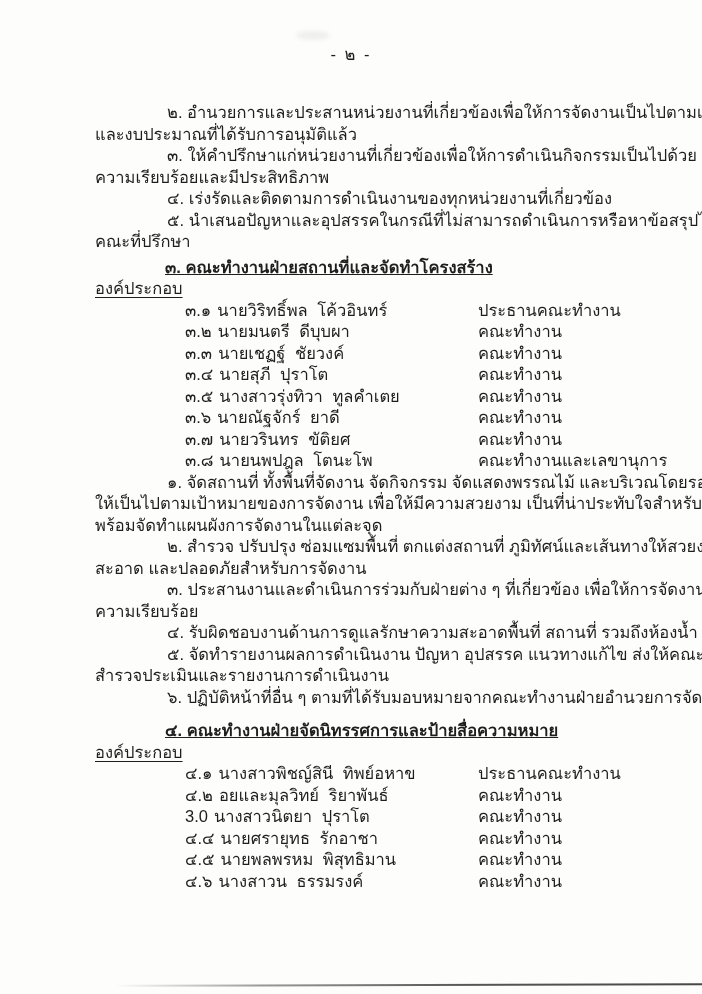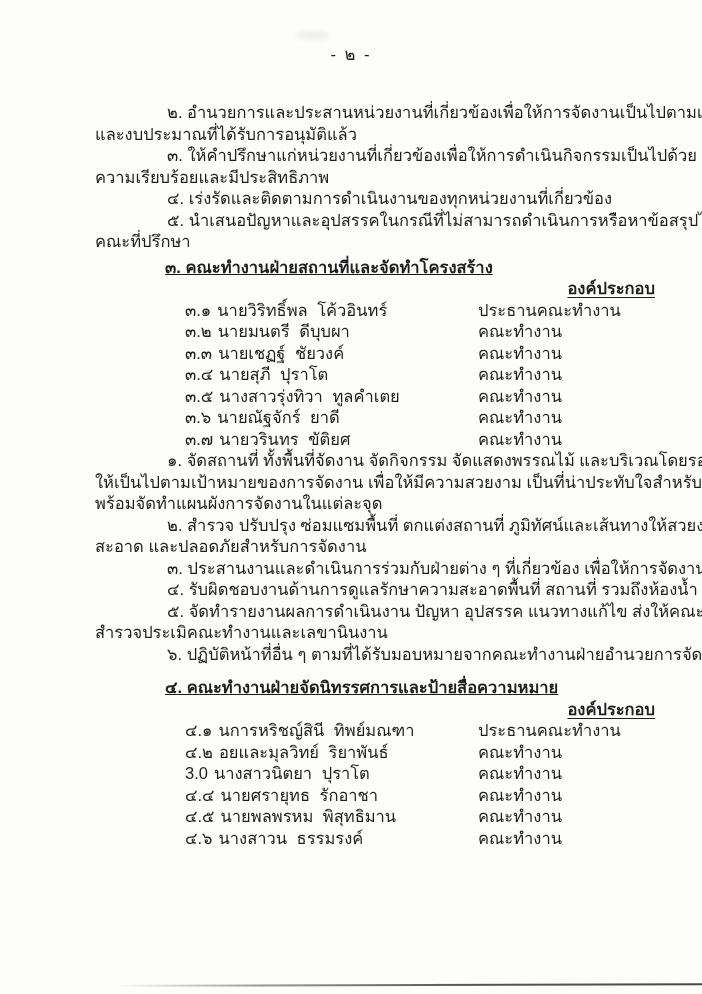"องค์ประกอบ" .sub-head { font-weight: 700 -> 400; text-align: right -> none }
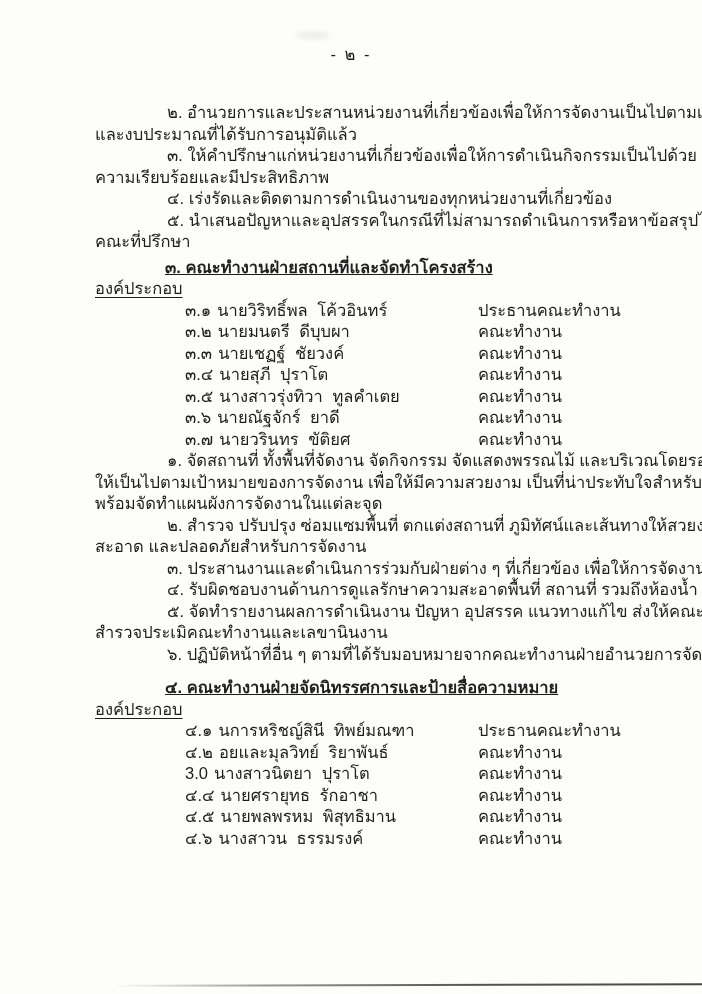"๓.๘ นายนพปฎล โตนะโพ" div.member-row { html: none -> <div> <span>๓.๘</span><span>นายนพปฎล โตนะโพ</span> <span>คณะทำงานและเลขานุการ</span> </div> }
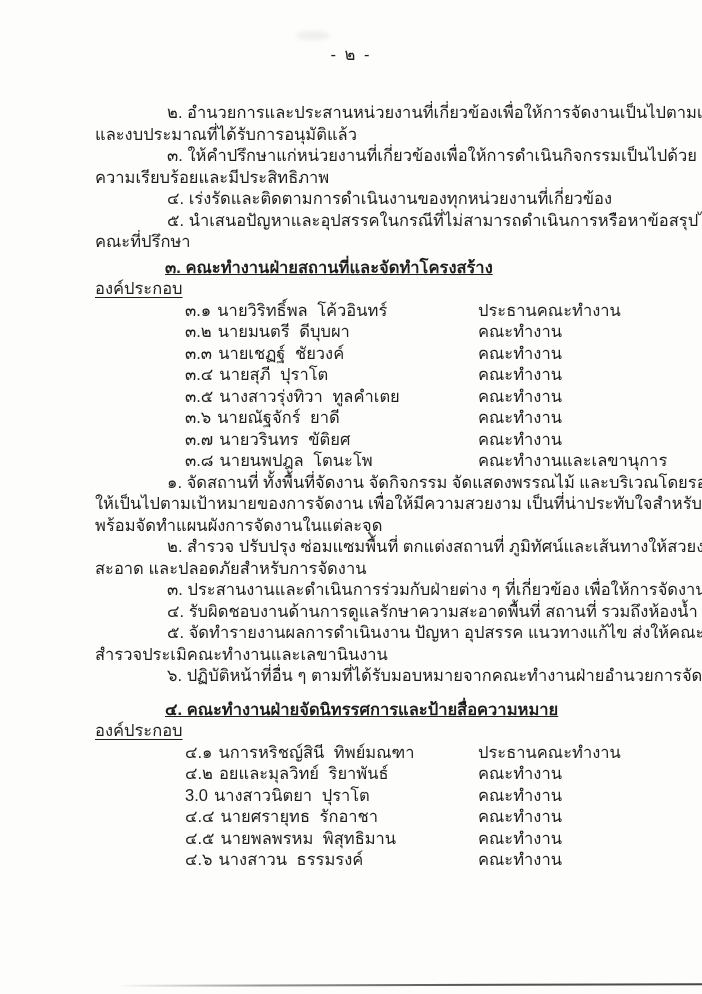"ความเรียบร้อย" p.line { html: none -> <p>ความเรียบร้อย</p> }
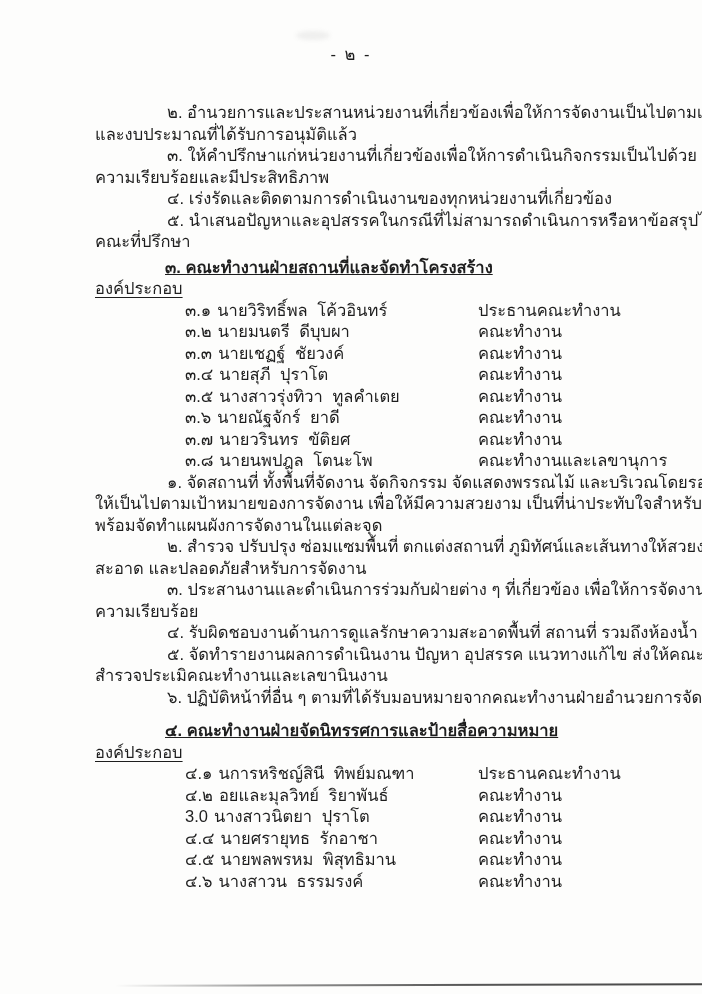"สำรวจประเมิคณะทำงานและเลขานินงาน" p.line { text: สำรวจประเมิคณะทำงานและเลขานินงาน -> สำรวจประเมินและรายงานการดำเนินงาน }
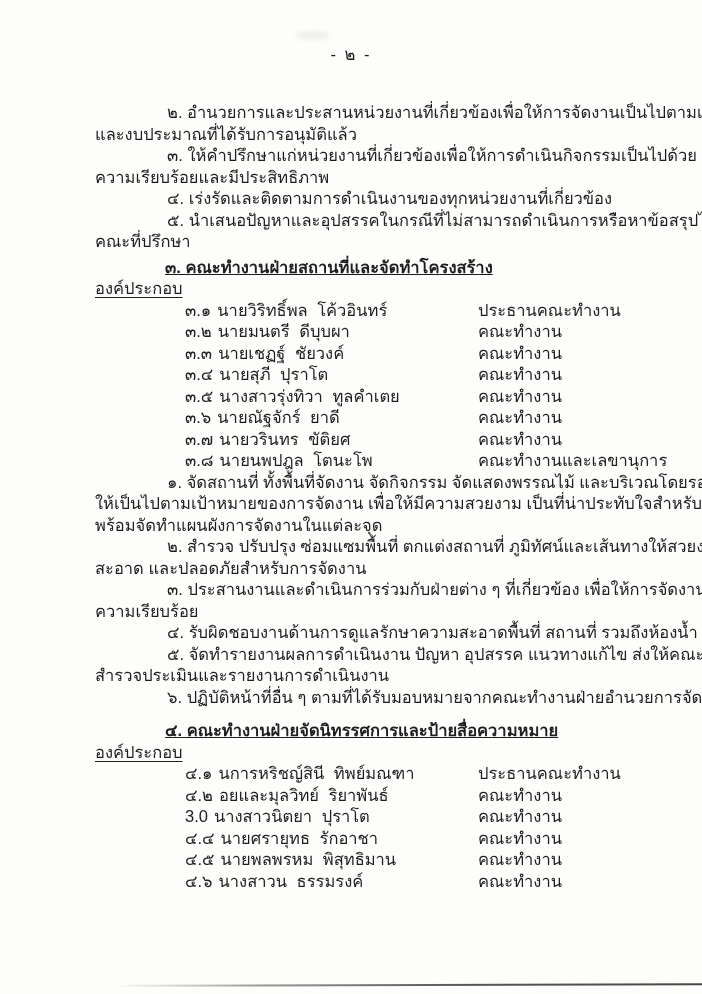"นการหริชญ์สินี ทิพย์มณฑา" span.m-name { text: นการหริชญ์สินี ทิพย์มณฑา -> นางสาวพิชญ์สินี ทิพย์อหาข }
